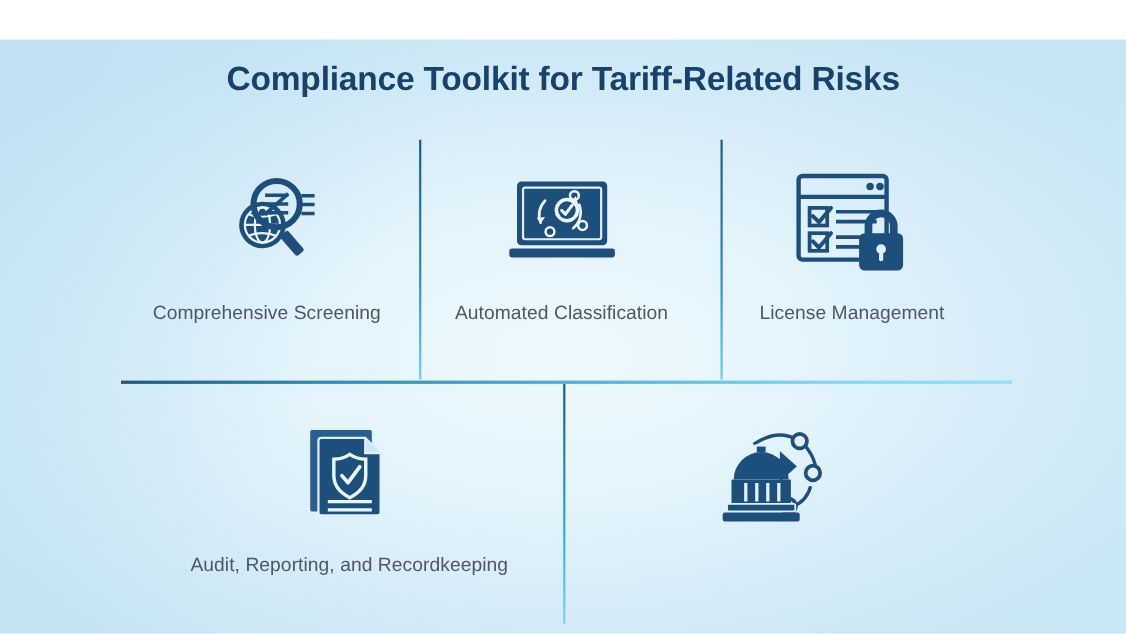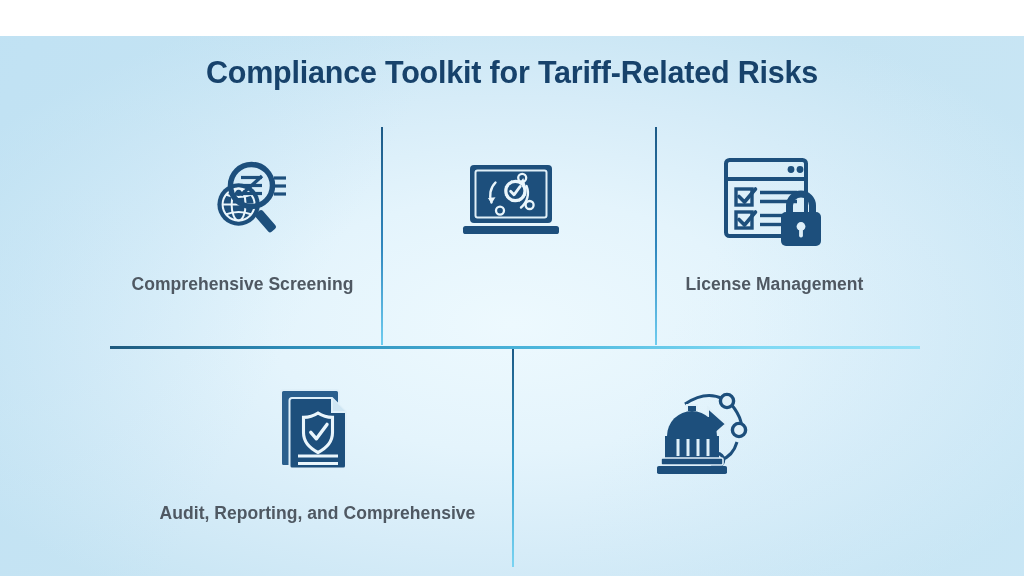"Comprehensive Screening" .item-label { font-weight: bold -> none }
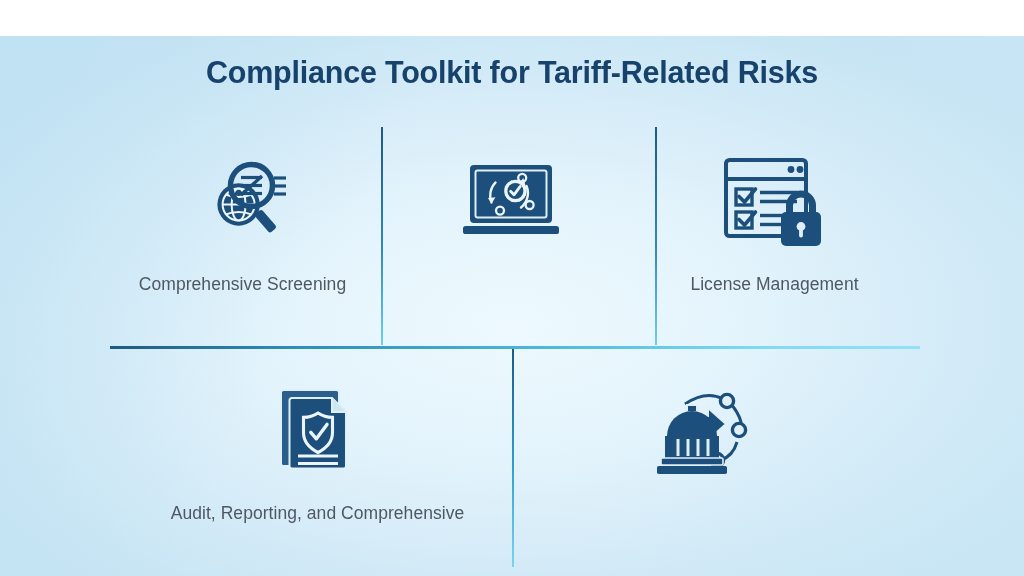"Automated Classification" div.item-label { html: none -> <div>Automated Classification</div> }
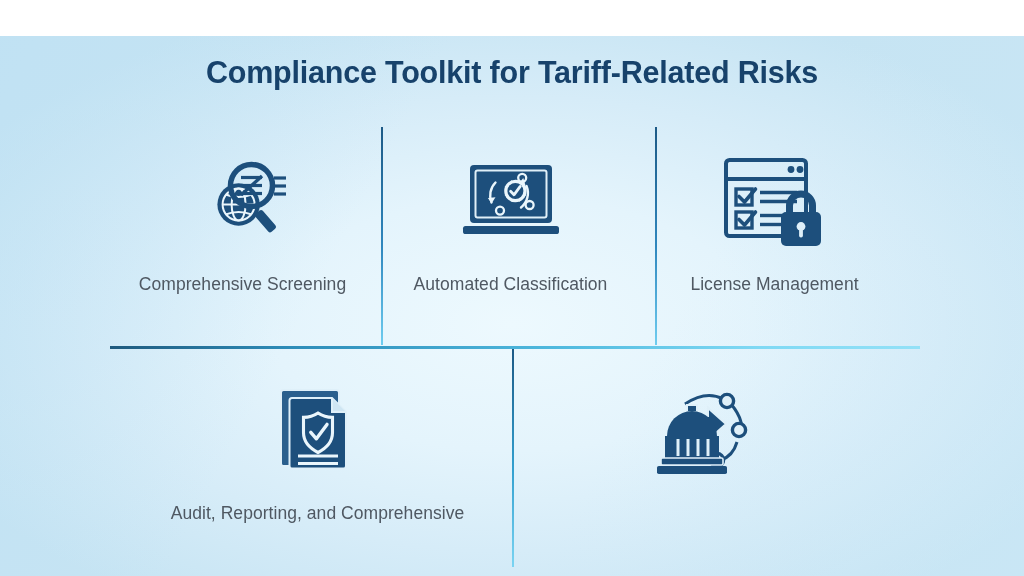"Audit, Reporting, and Comprehensive" div.item-label { text: Comprehensive -> Recordkeeping }
